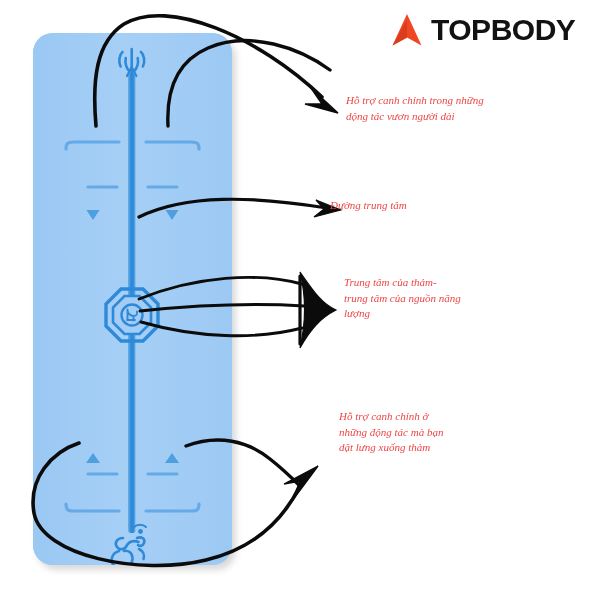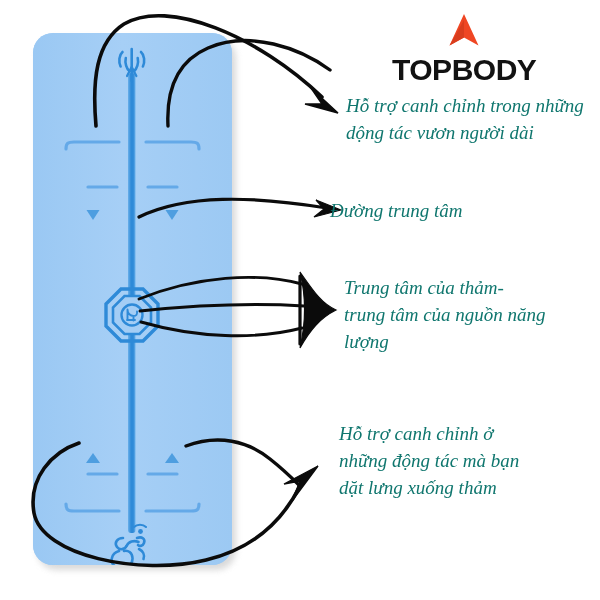"TOPBODY" .brand { flex-direction: column -> none }
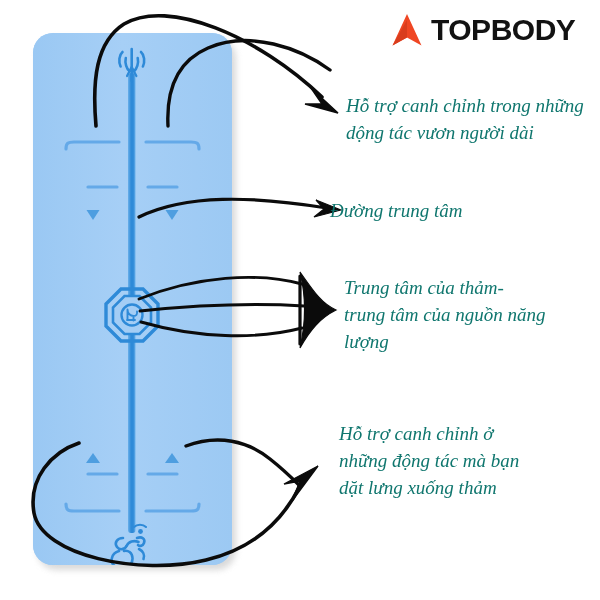"Hỗ trợ canh chỉnh trong" .annot { color: #0f766e -> #ef4444; font-size: 19px -> 11px }
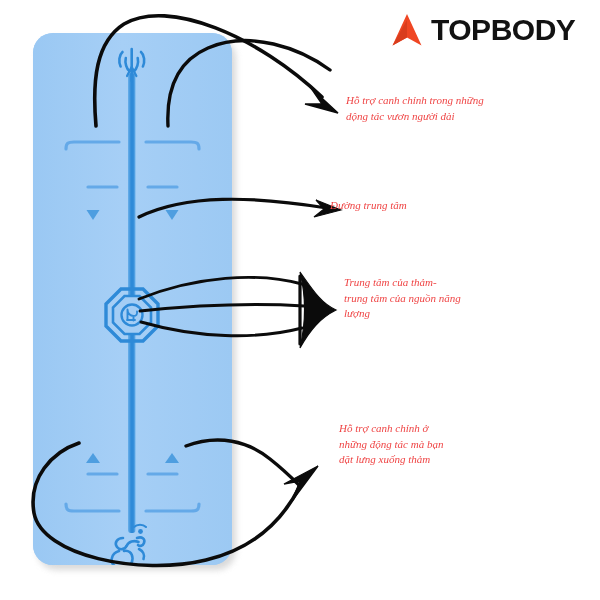"Hỗ trợ canh chỉnh ở" #annot-4 { top: 421px -> 409px }
